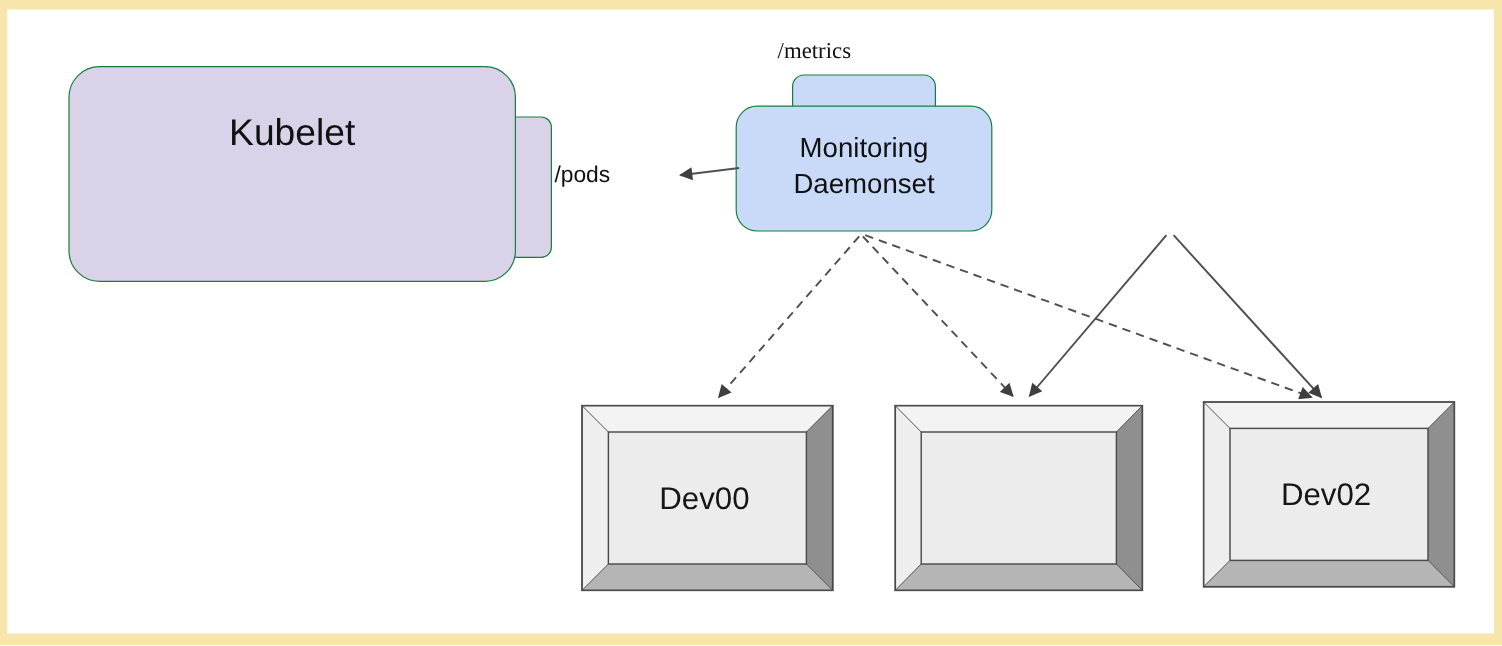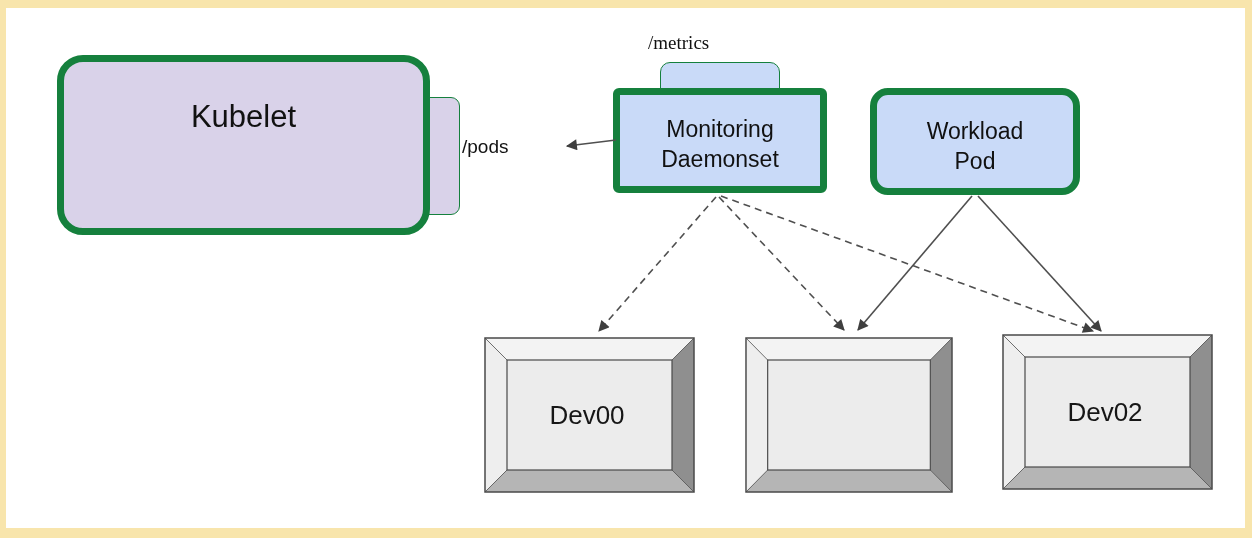"Kubelet" .node { border: 7px solid #15803d -> 1px solid #15803d }
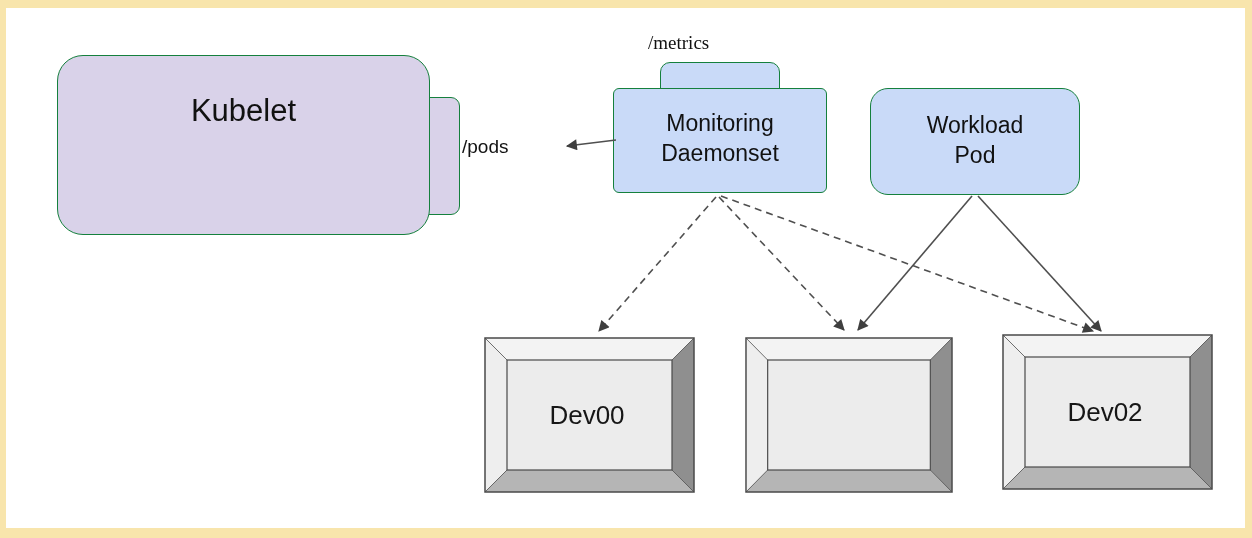"Monitoring" #monitoring-node { border-radius: 6px -> 18px }
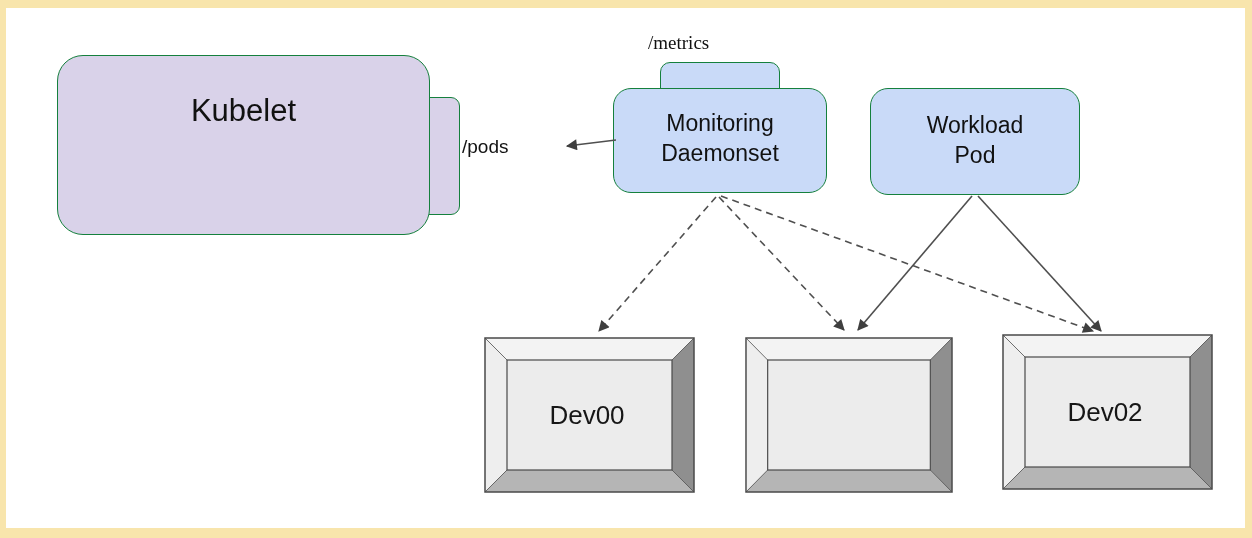"Workload" div.node { html: <div> <div>Workload Pod</div> </div> -> none }
